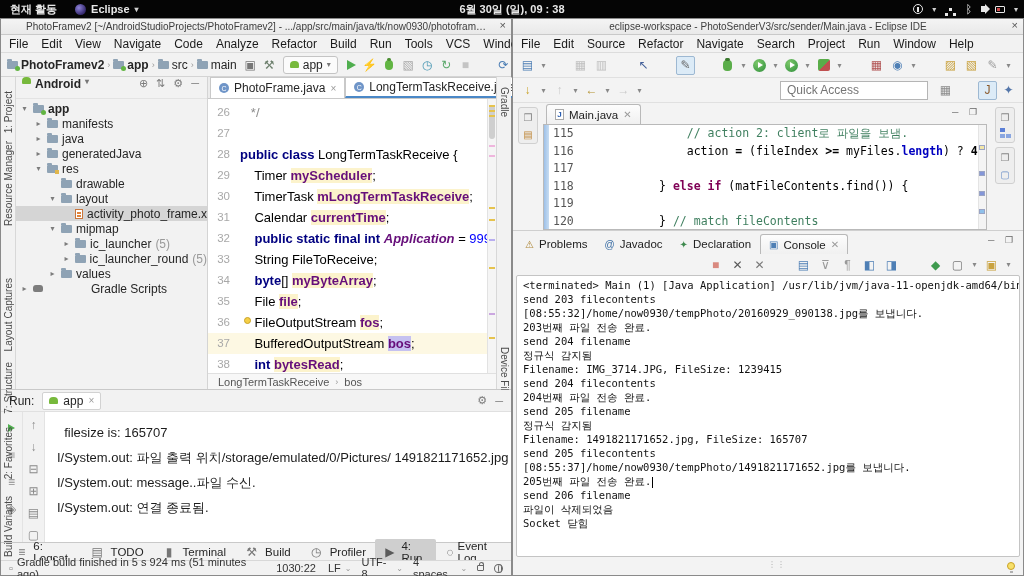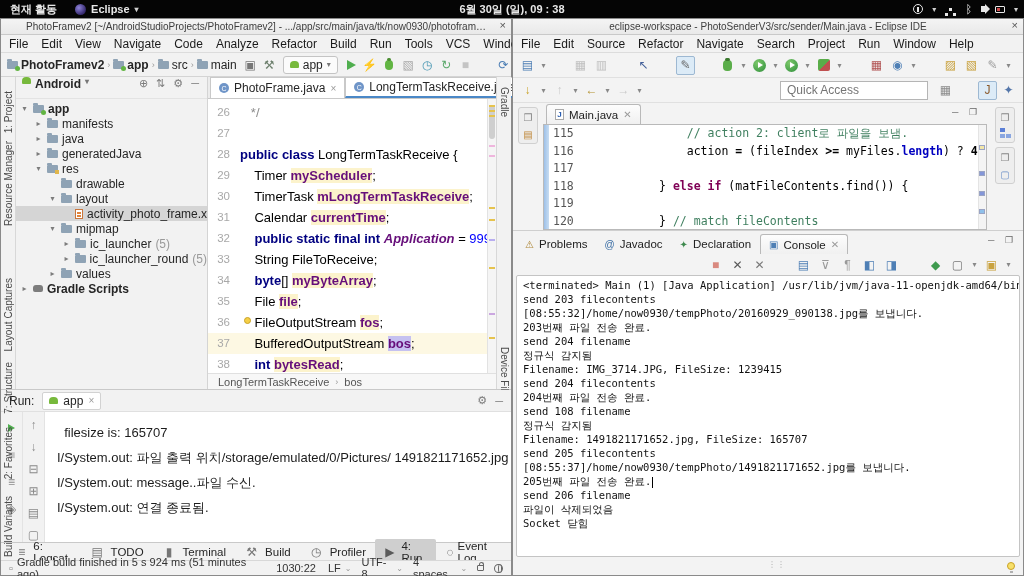"Gradle Scripts" span { font-weight: bold -> normal; margin-left: none -> 44px }
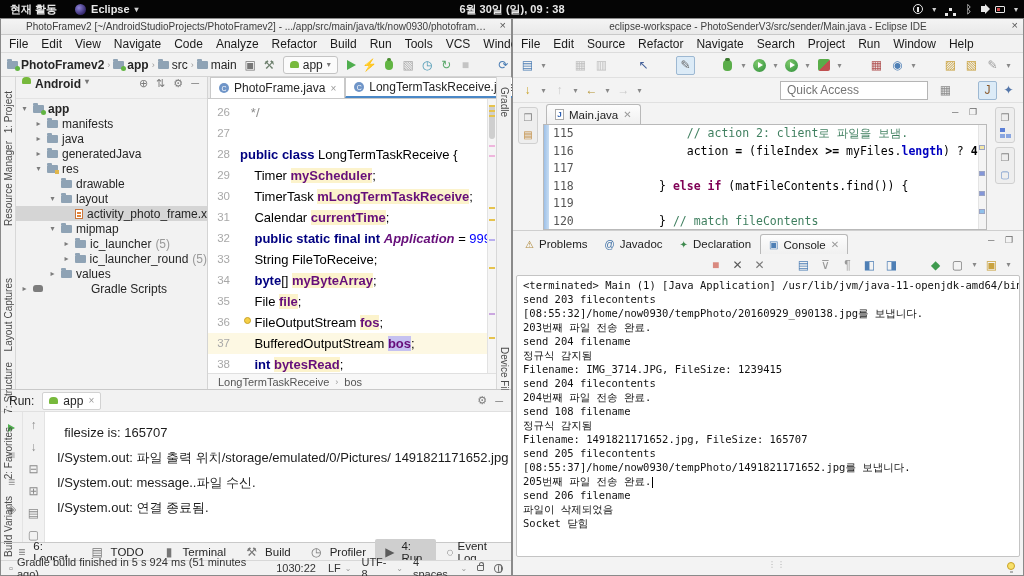"send 108 filename" div { text: 108 -> 205 }
